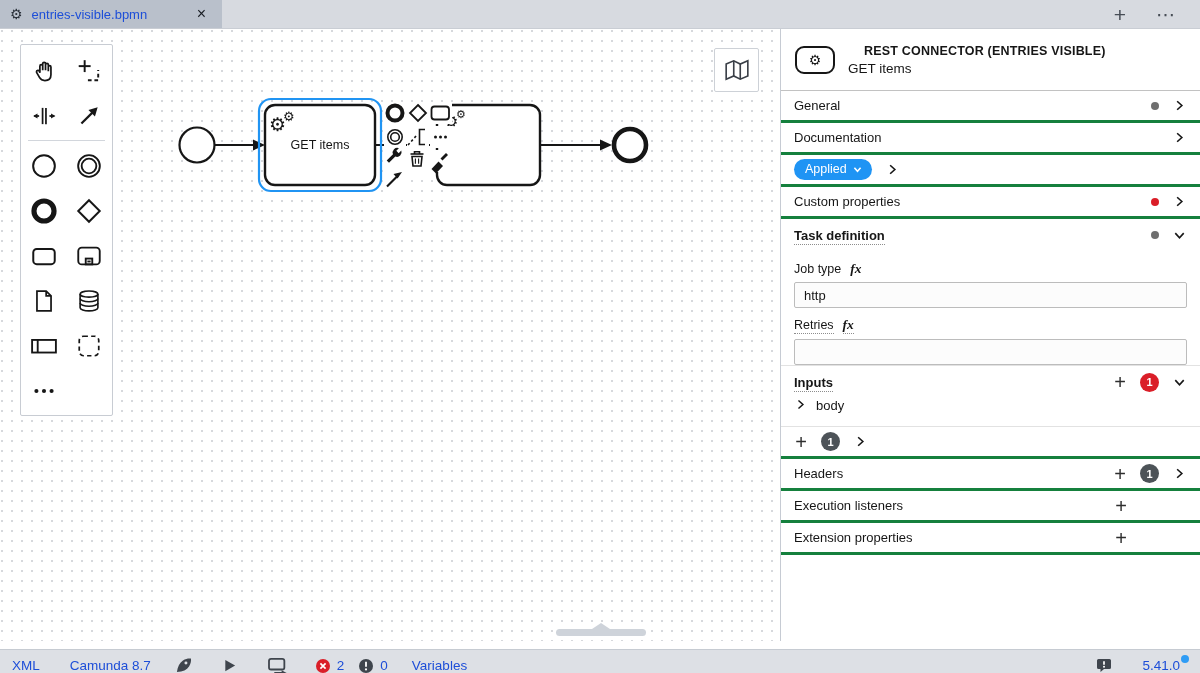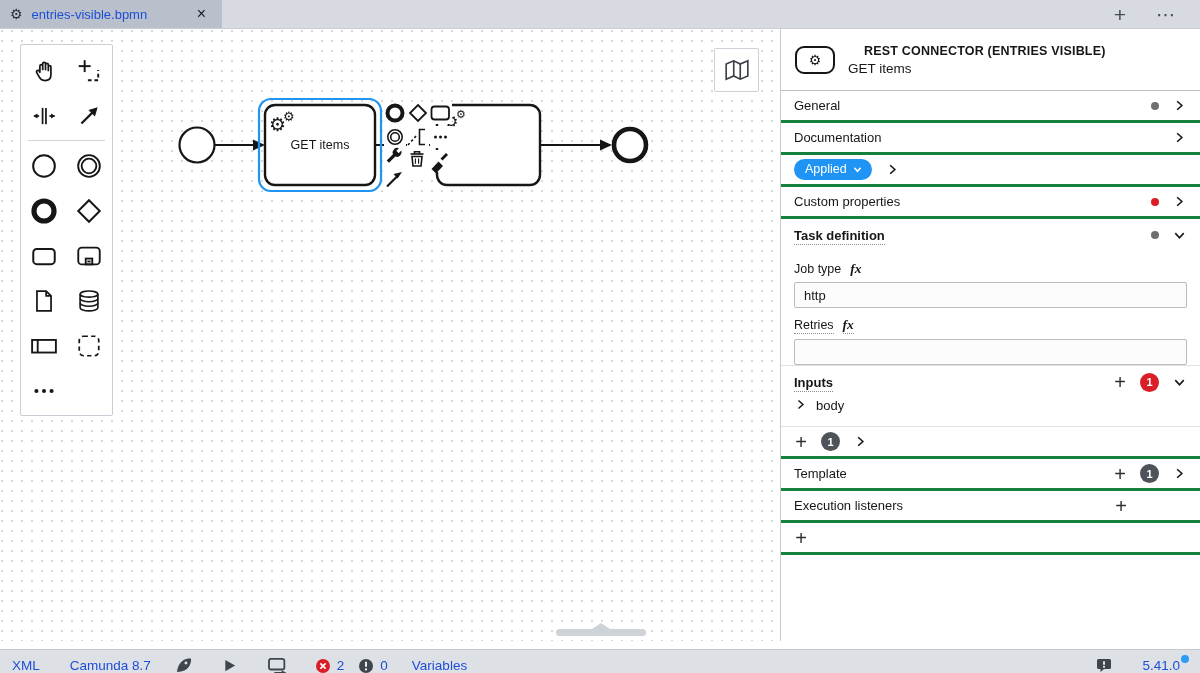"Template" span { text: Template -> Headers }
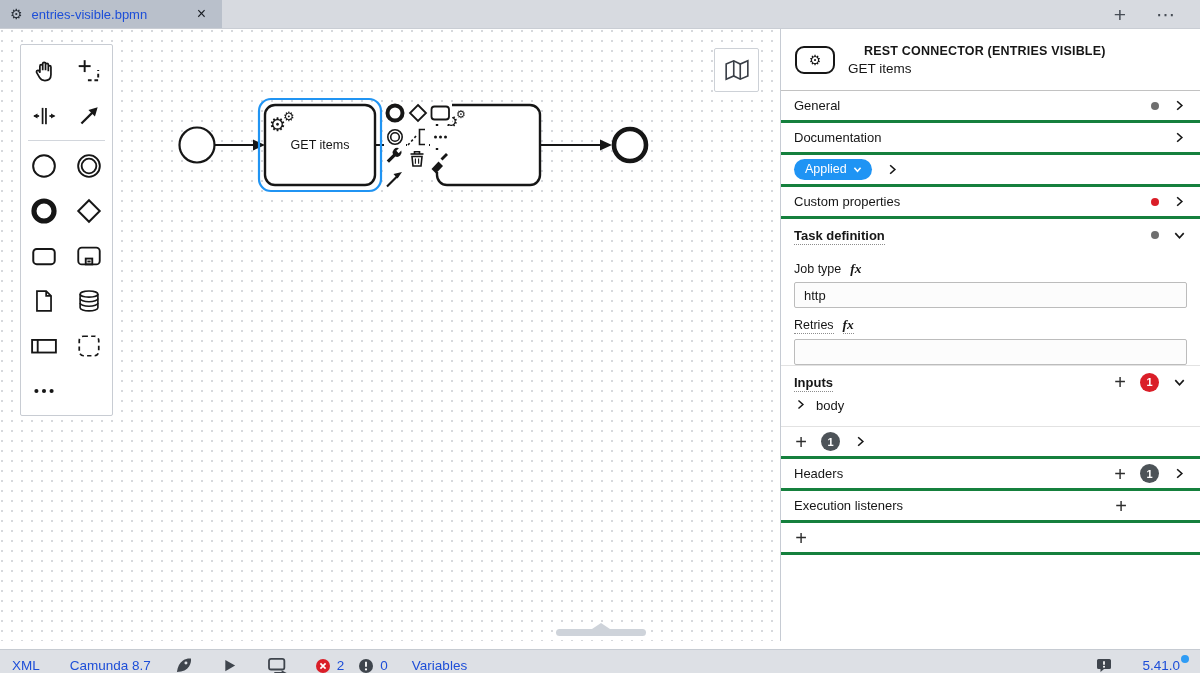"Extension properties" div.prow-label { html: none -> <div><span>Extension properties</span></div> }
